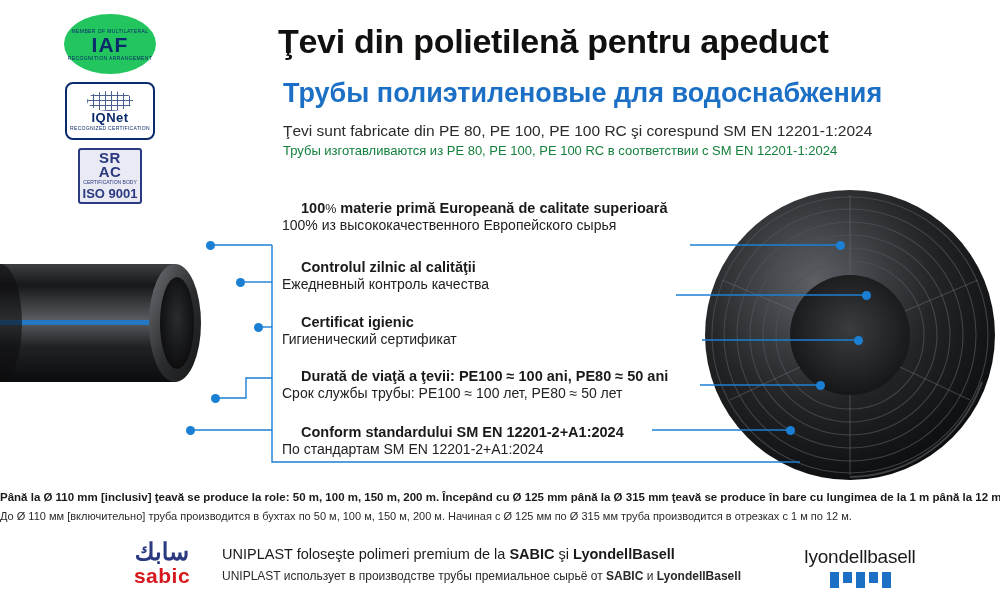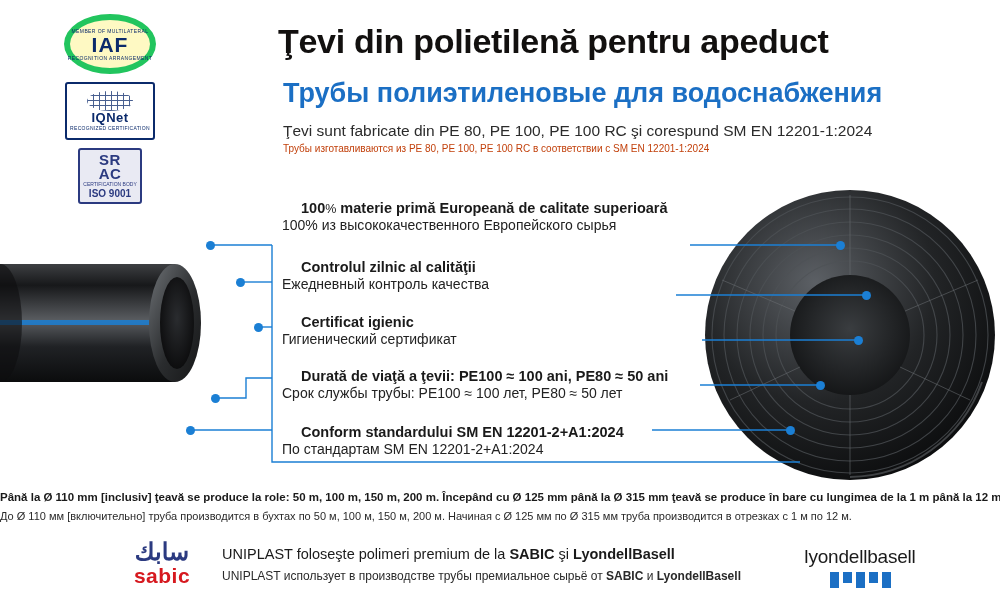"IAF" .cert-iaf { background: #fef9c3 -> #22c55e; border: 6px solid #22c55e -> 8px solid #22c55e }
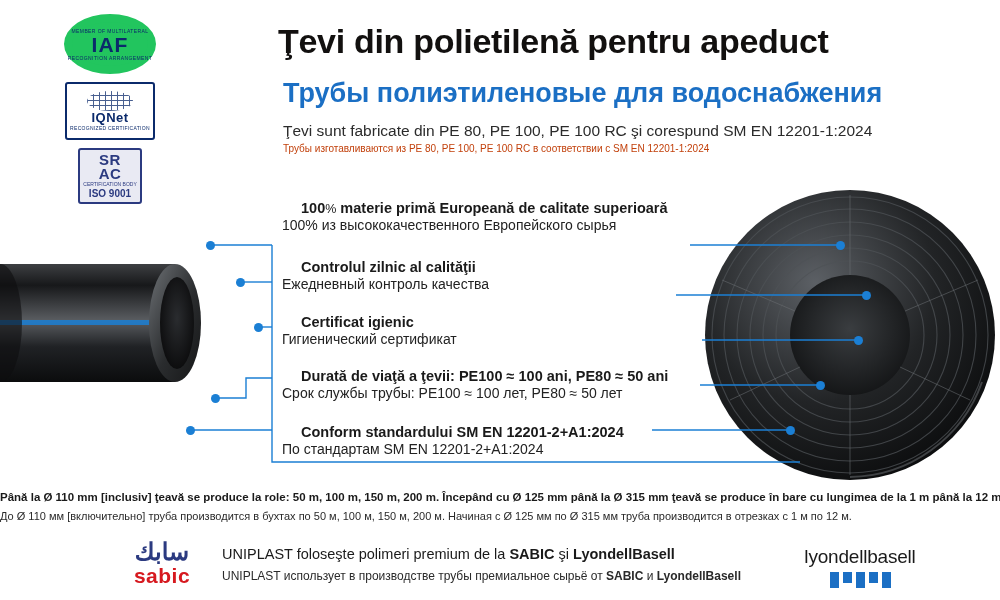"IQNet" .cert-iqnet { border-radius: 3px -> 8px }
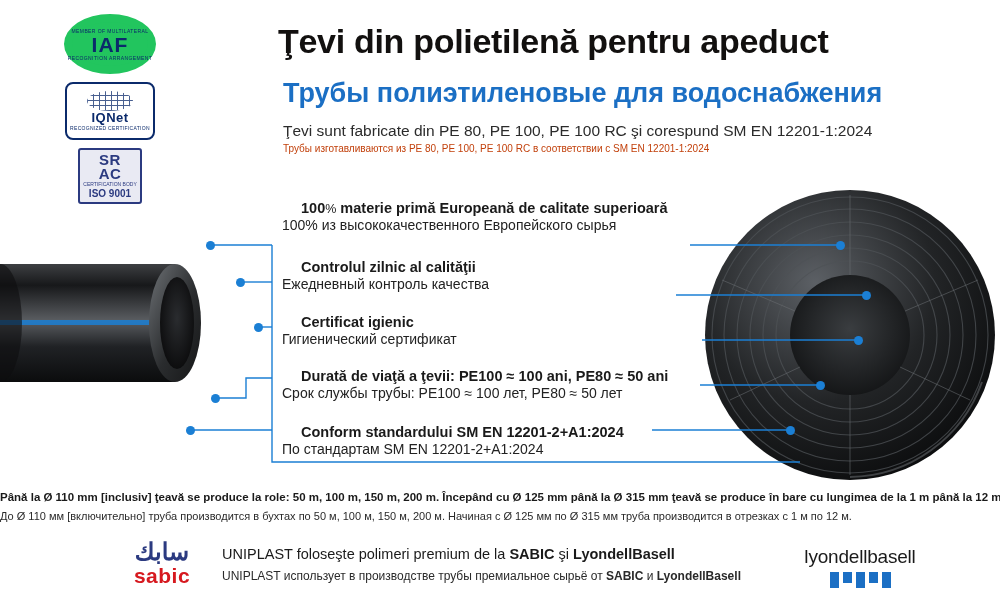"Трубы изготавливаются из PE 80," .sub-ru { color: #c2410c -> #15803d; font-size: 10px -> 13px }
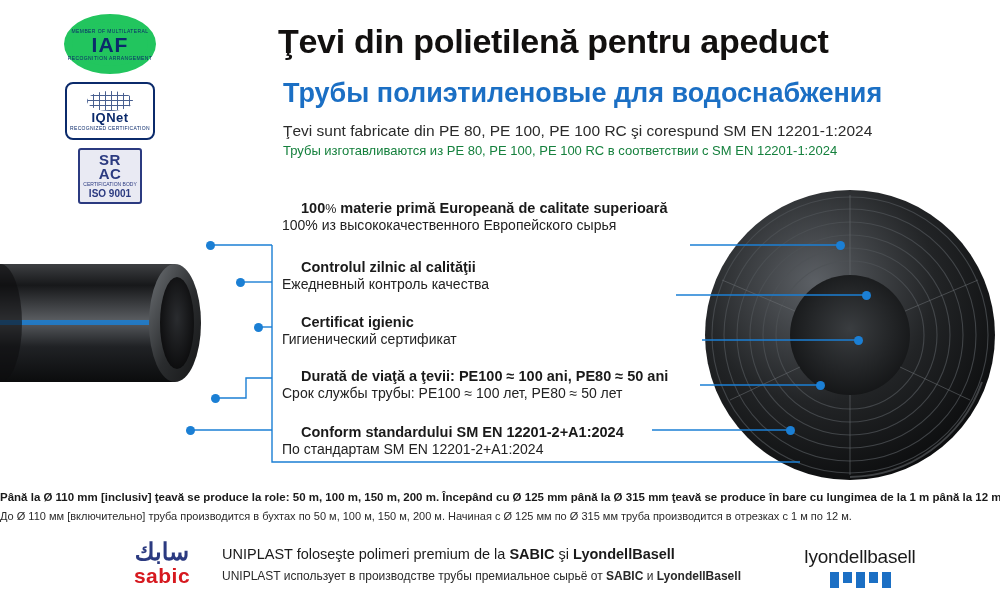"ISO 9001" .cert-srac .iso { font-size: 10px -> 13px }
